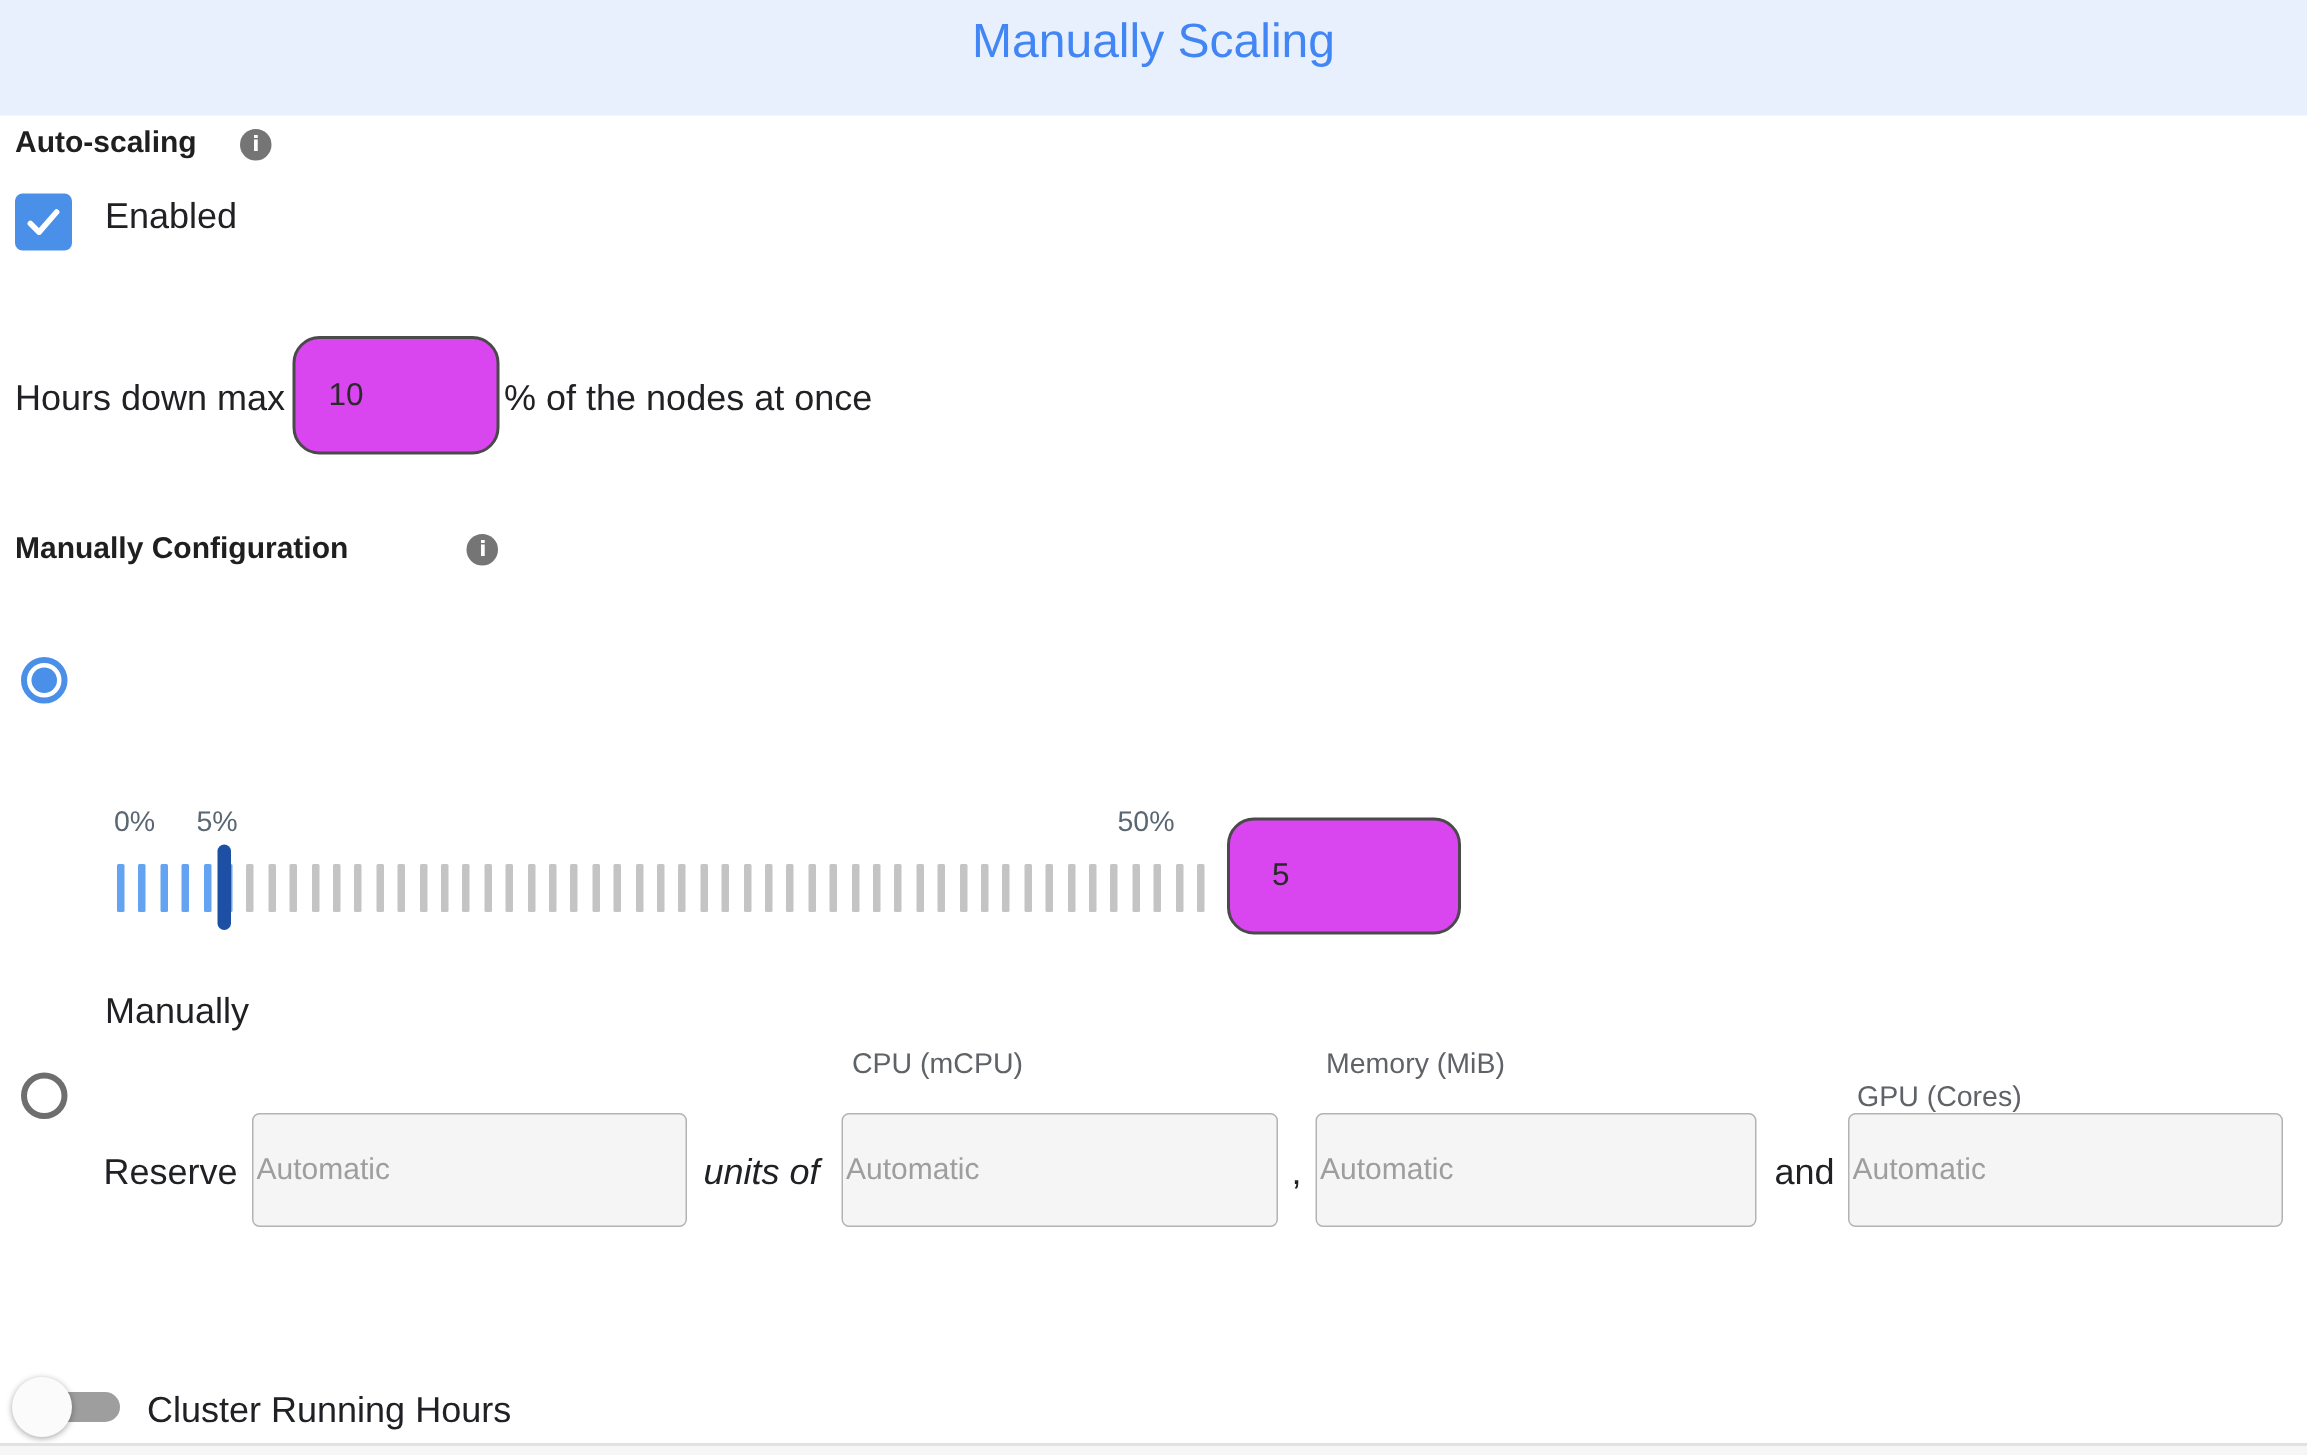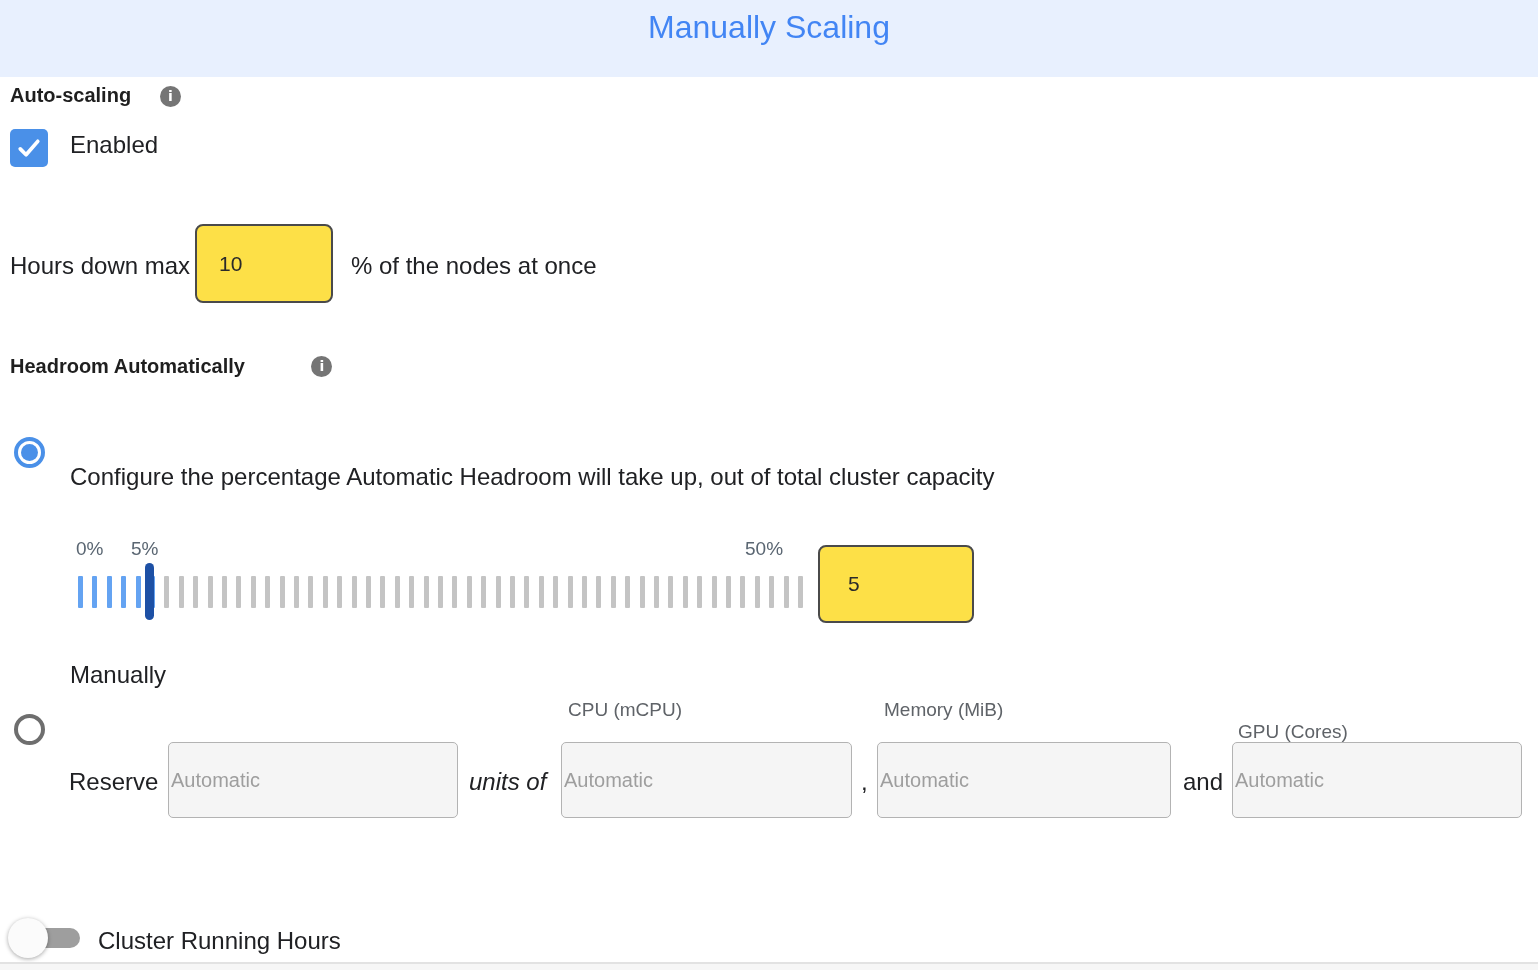"10" .value-input { background: #fde047 -> #d946ef; border-radius: 8px -> 18px }
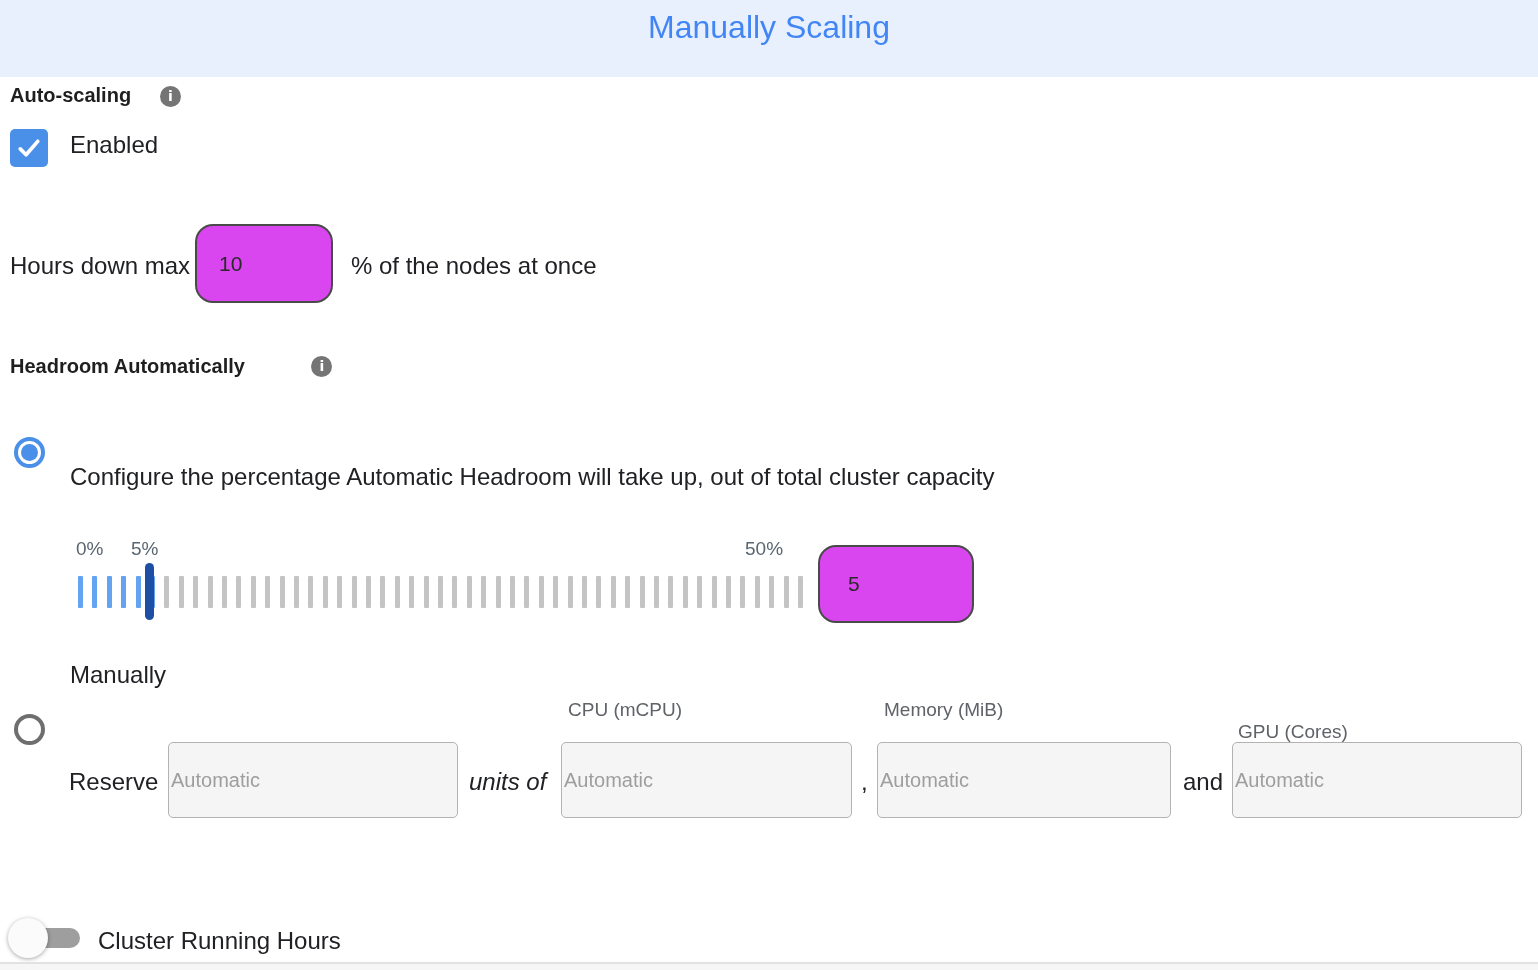"% of the nodes at" span.abs { left: 351px -> 336px }
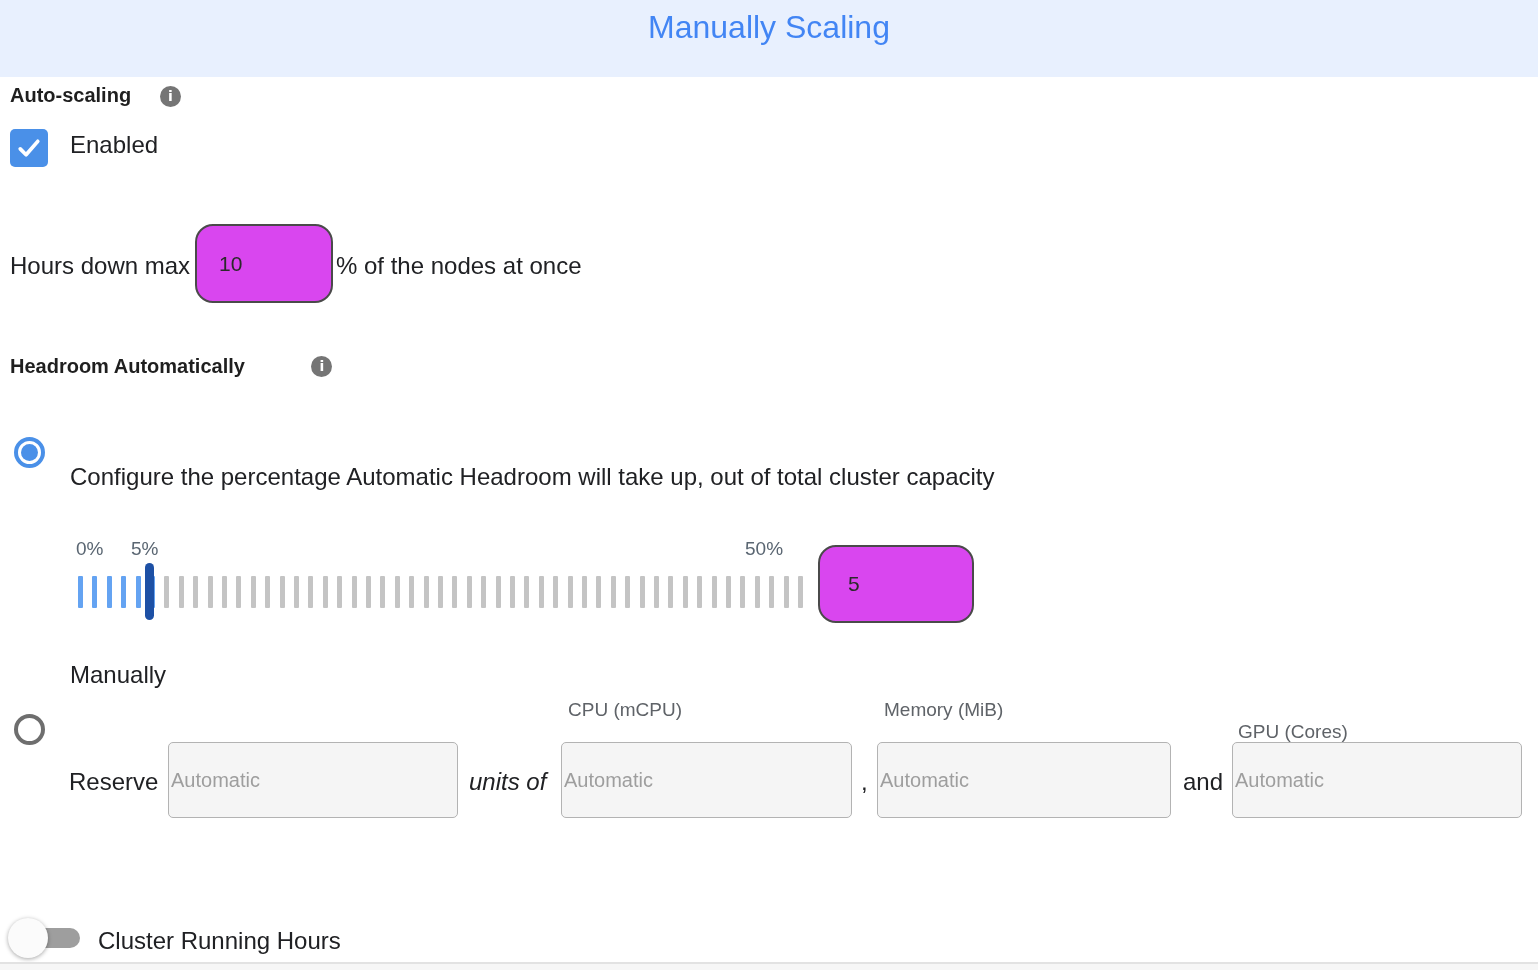"Headroom Automatically" span.abs { text: Headroom Automatically -> Manually Configuration }
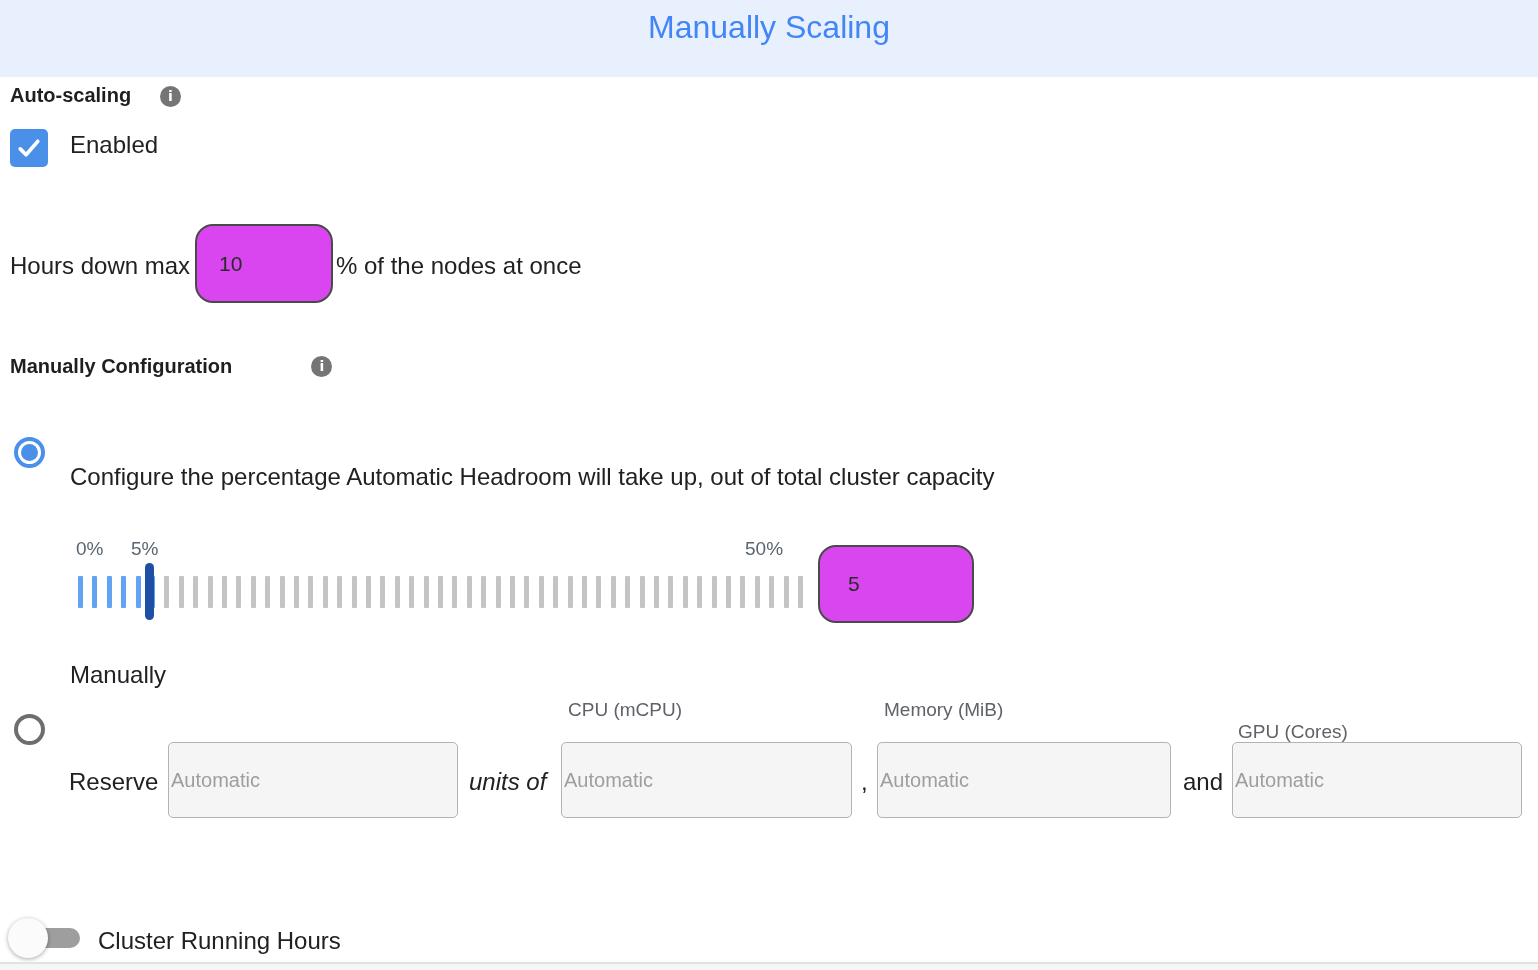"Configure the percentage Automatic" span.abs { html: <span>Configure the percentage Automatic Headroom will take up, out of total cluster capacity</span> -> none }
